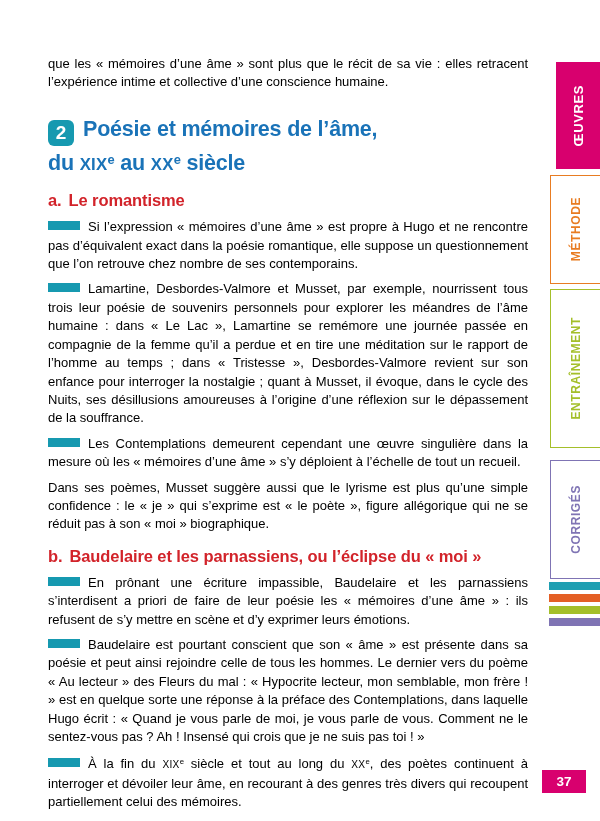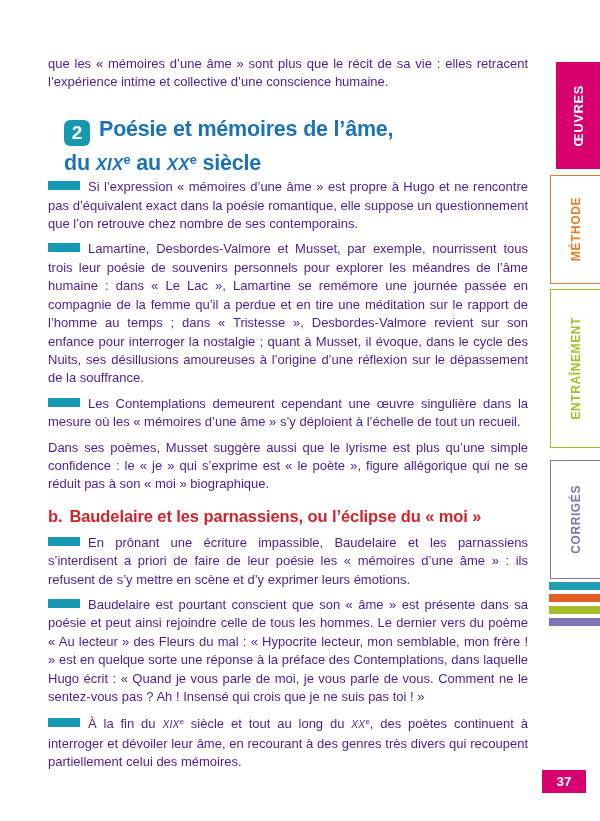"que les « mémoires d’une" .body-text { color: #4c1d95 -> #000000 }
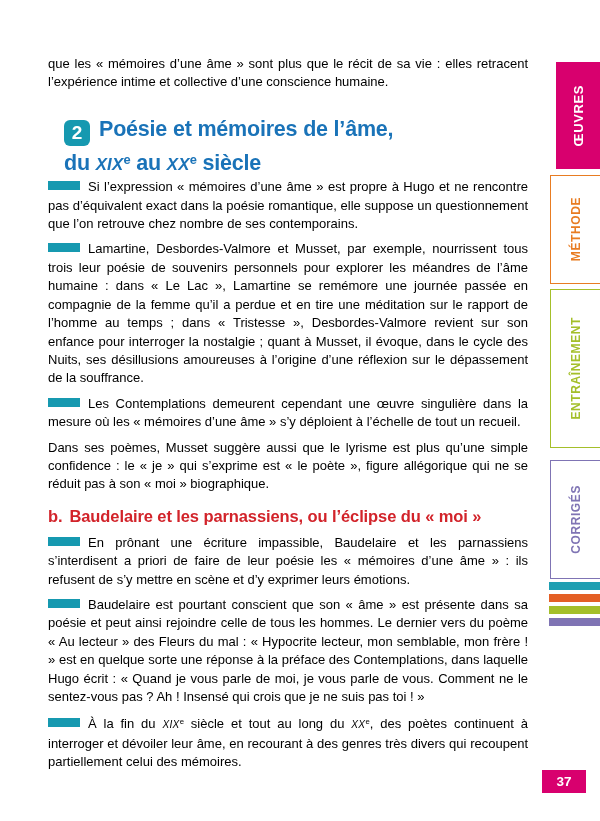"2 Poésie et mémoires de" h1.chapter-title { margin: 24px 0 0 16px -> 24px 0 0 0 }
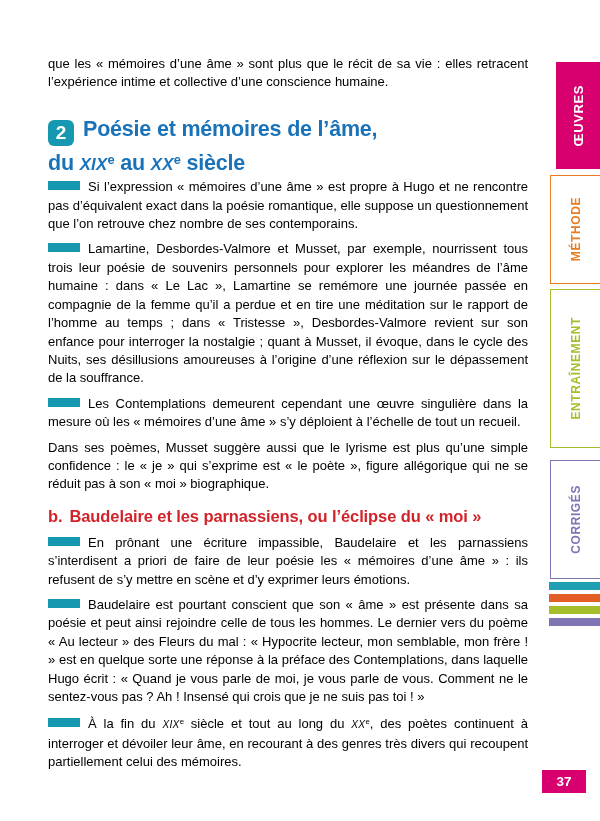"XIX" .sc { font-style: italic -> none }
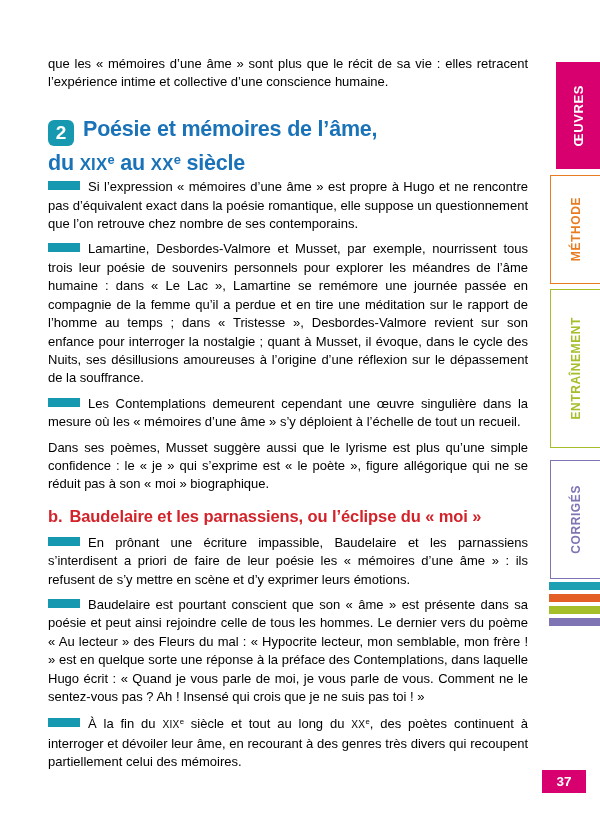"a. Le romantisme" h2.sec { html: none -> <h2> <span>a.</span><span>Le romantisme</span> </h2> }
